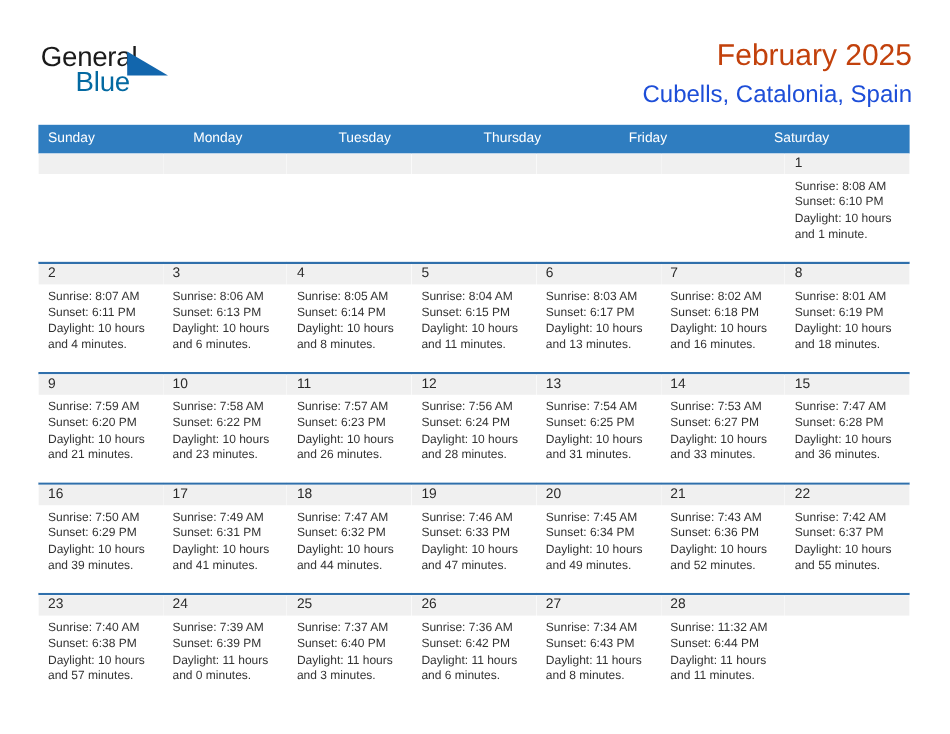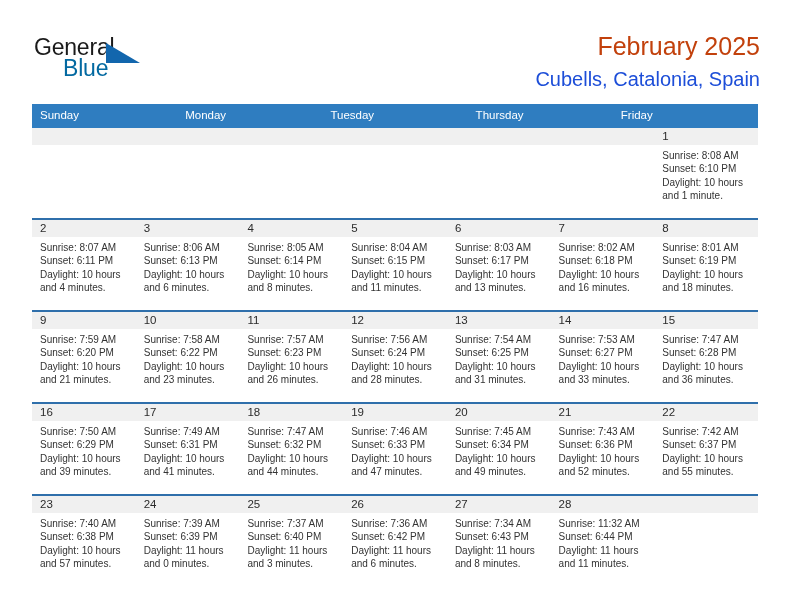"Saturday" div.weekday { html: none -> <div>Saturday</div> }
